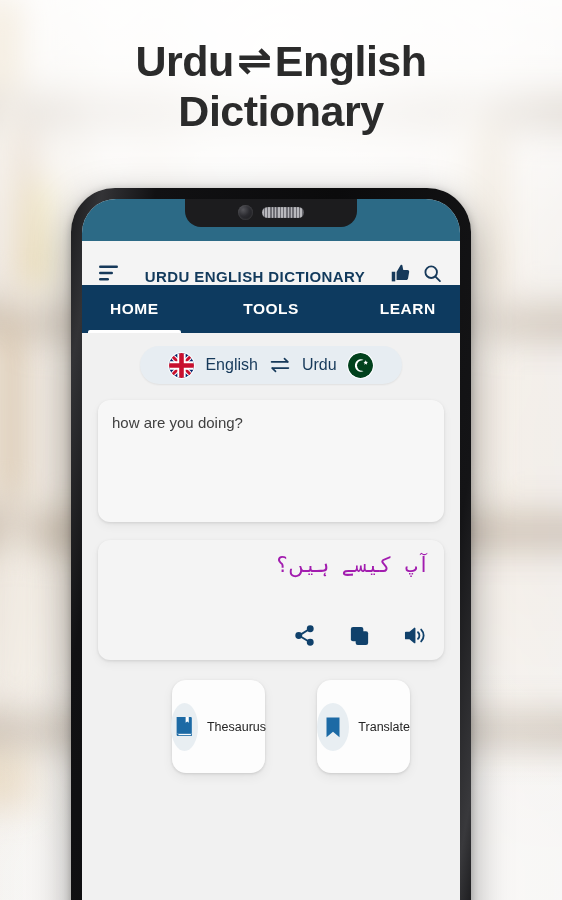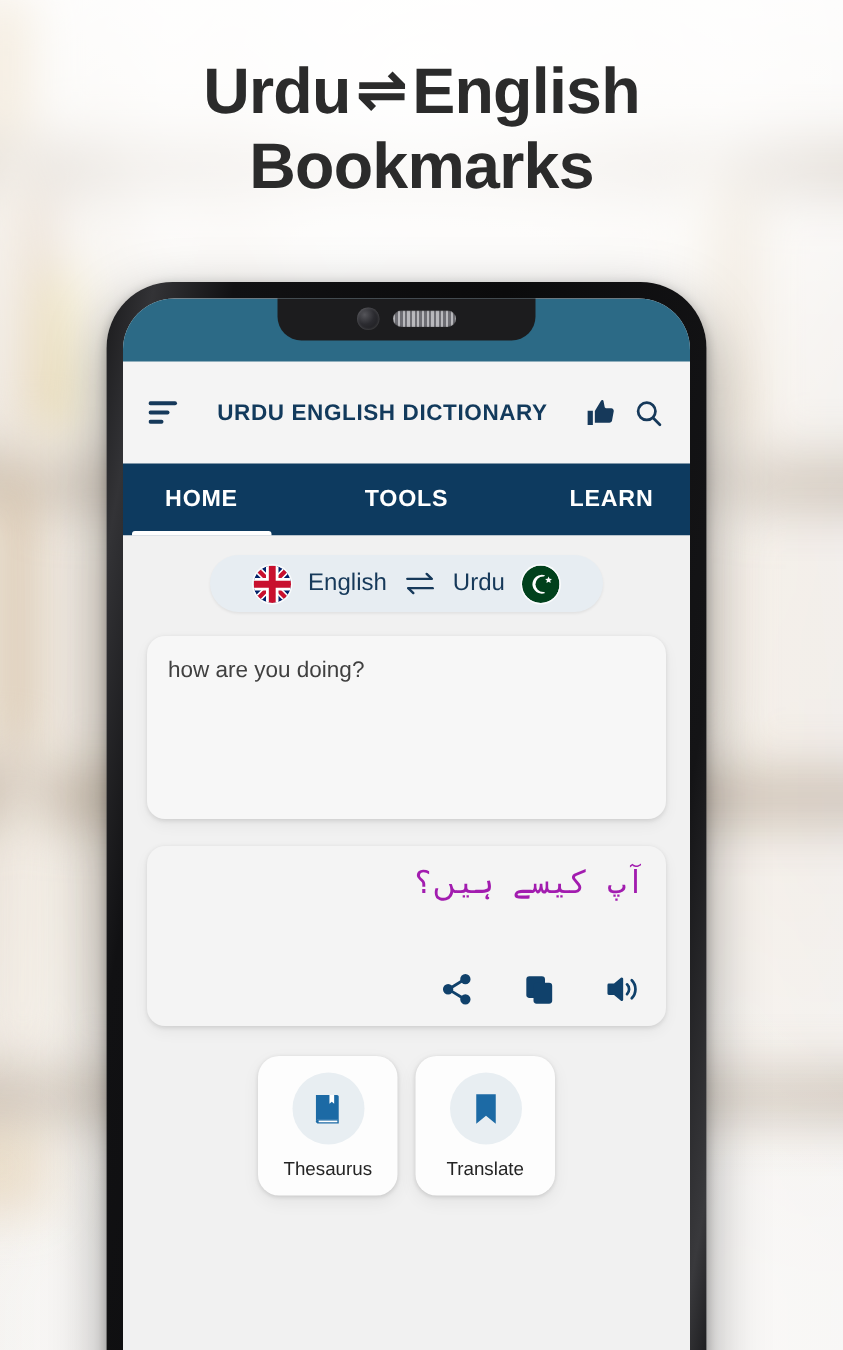"Bookmarks" div.line { text: Bookmarks -> Dictionary }
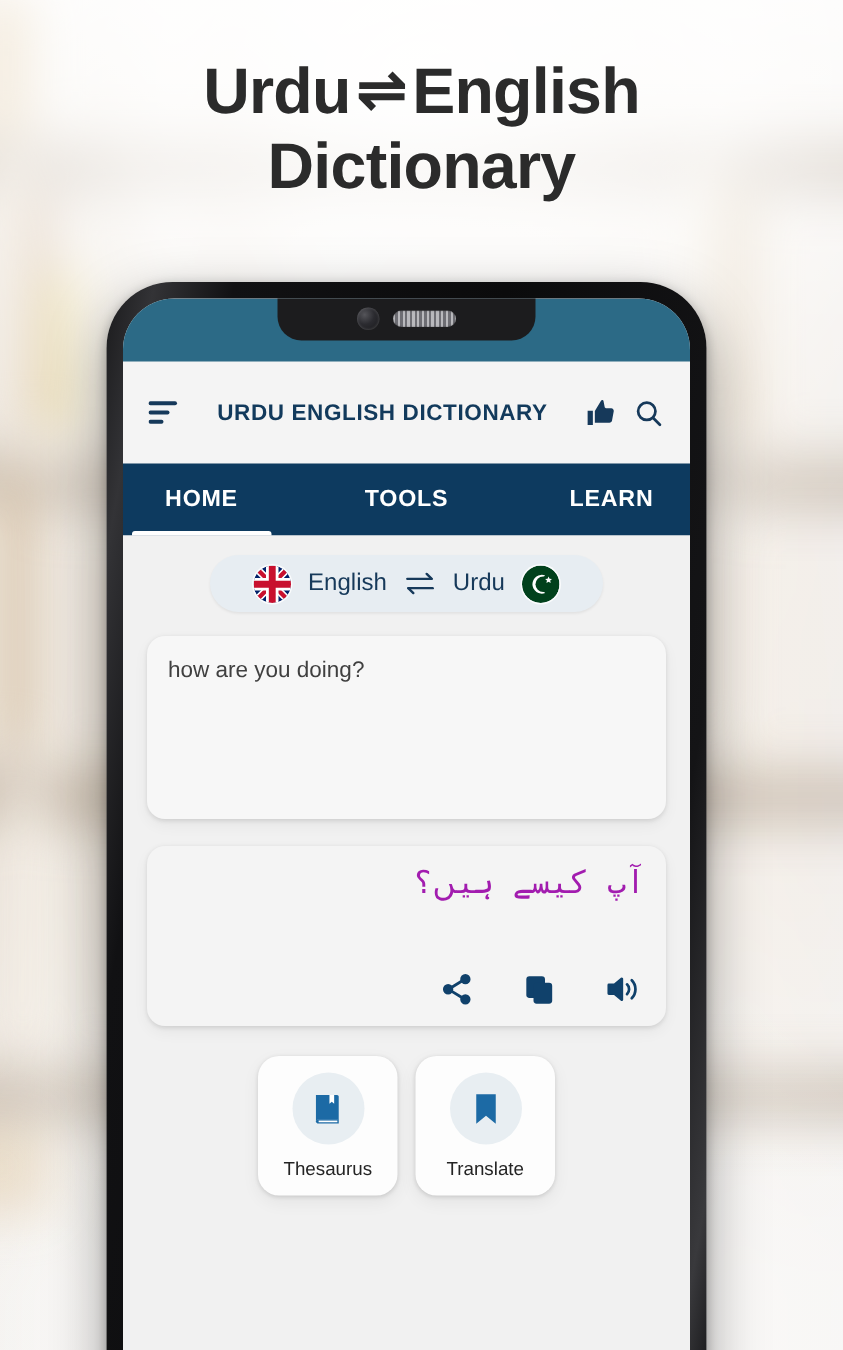"URDU ENGLISH DICTIONARY" #app-bar { align-items: center -> flex-end; height: 68px -> 44px }
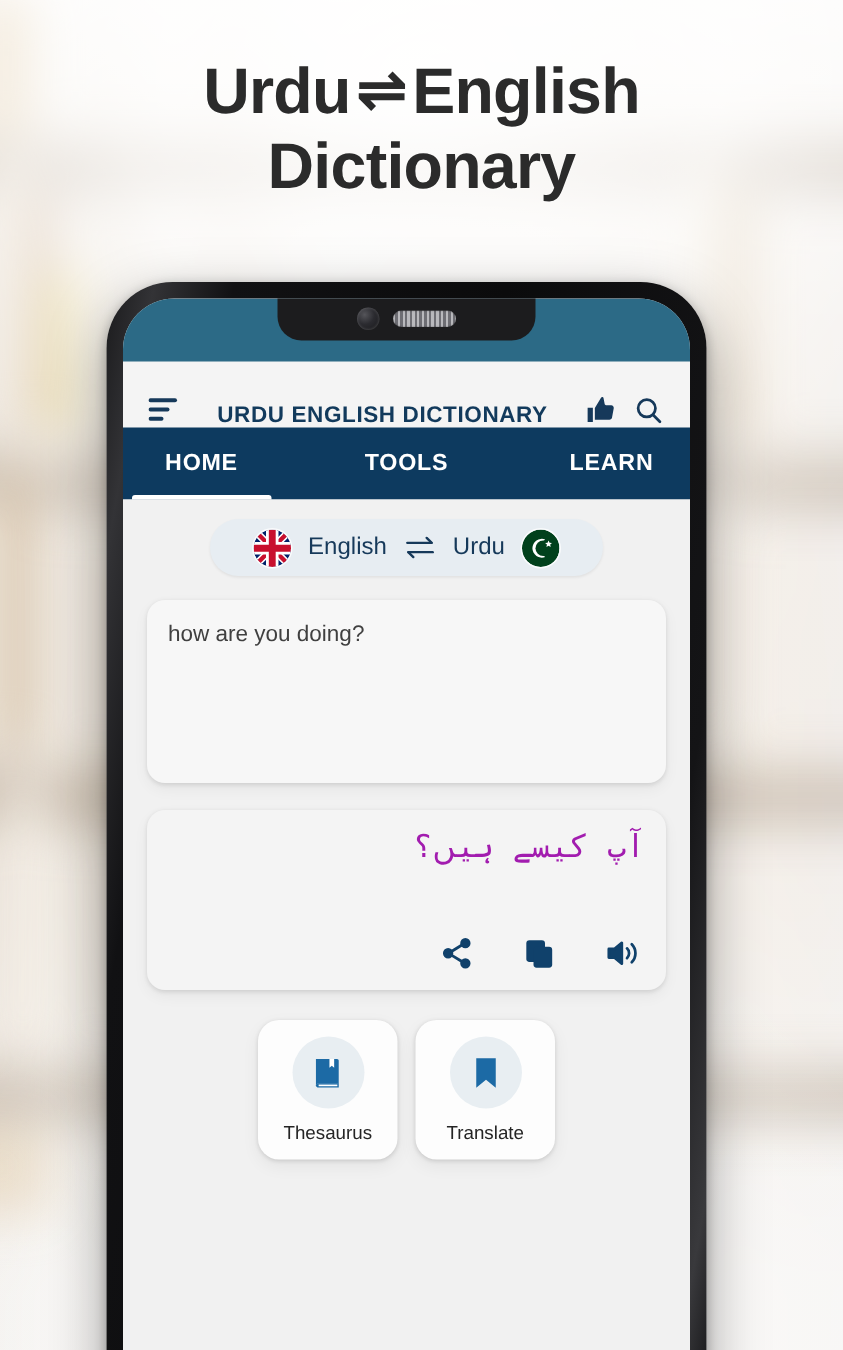"Thesaurus" .feature { flex-direction: column -> row; margin-left: none -> 40px }
